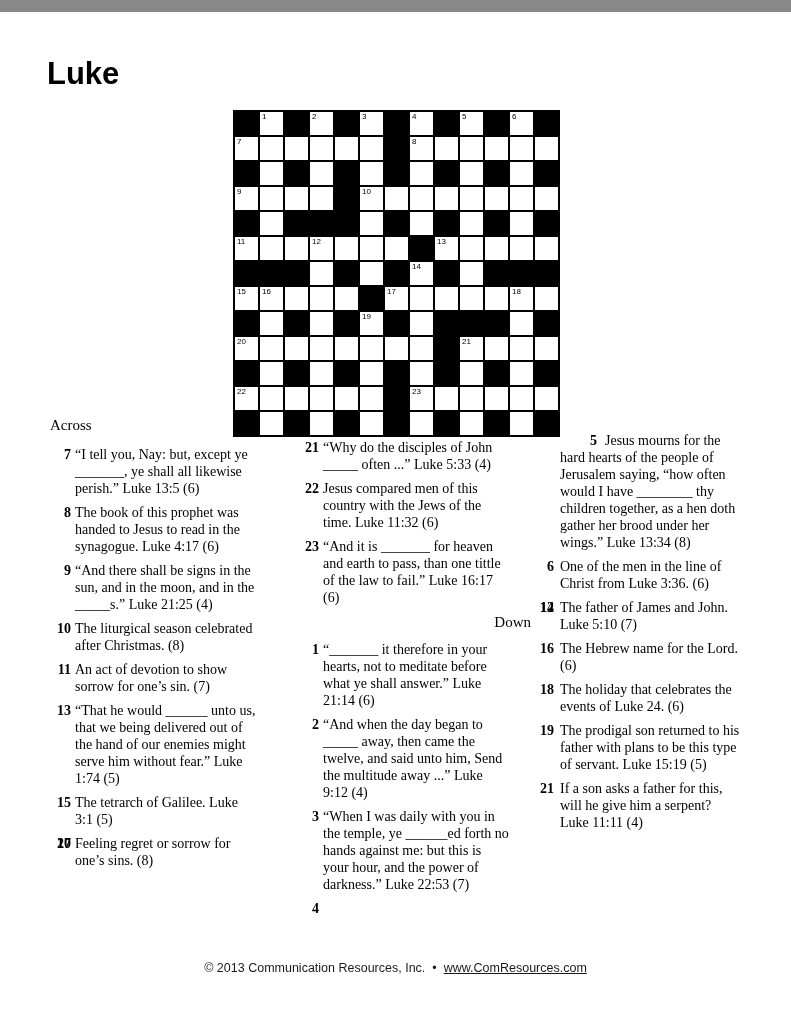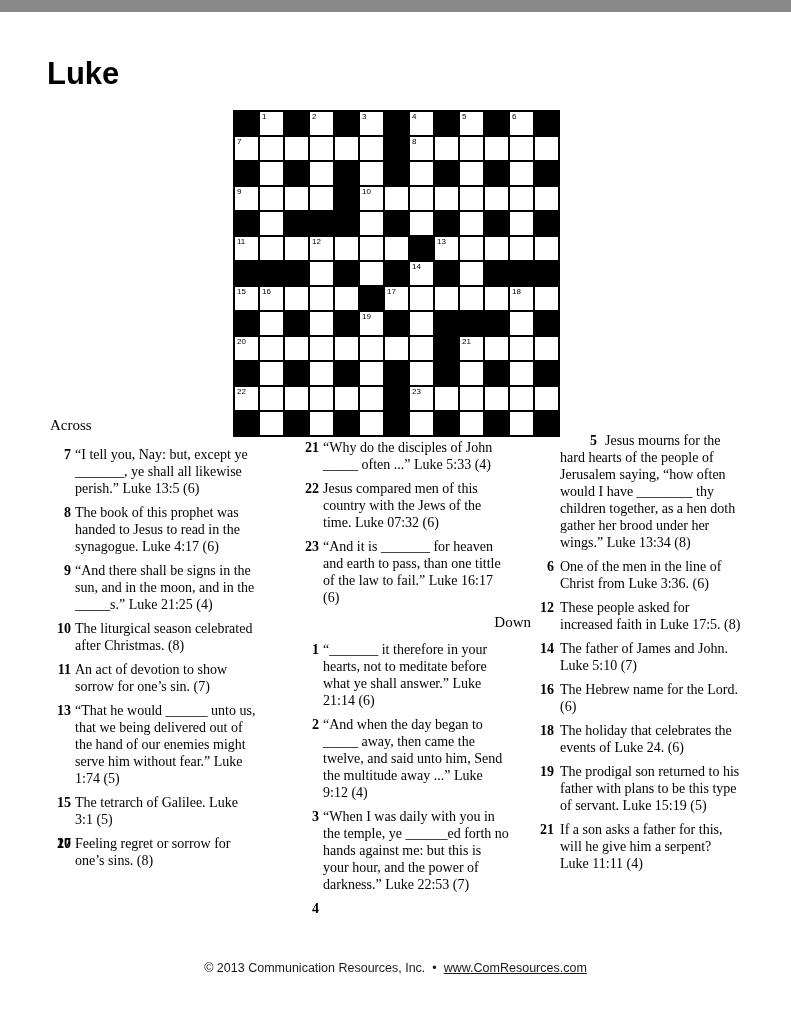"Jesus compared men of this" span.text { text: 07:32 -> 11:32 }
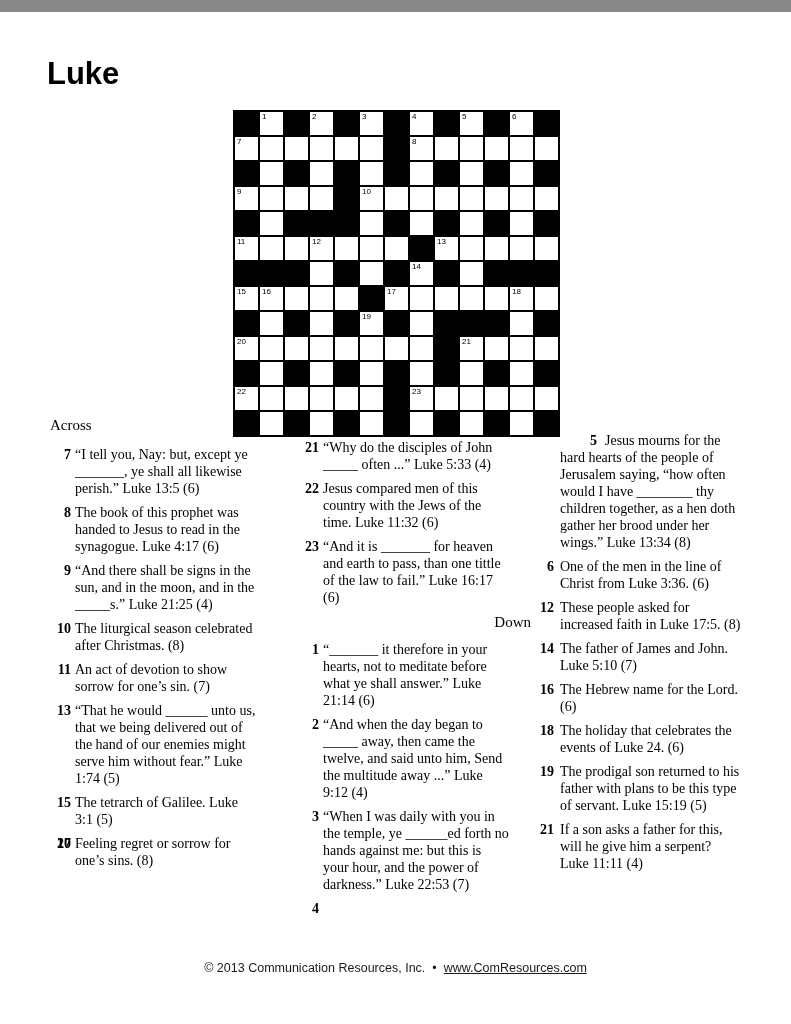"These people asked for" span.text { html: <span>These people asked for increased faith in Luke 17:5. (8)</span> -> none }
